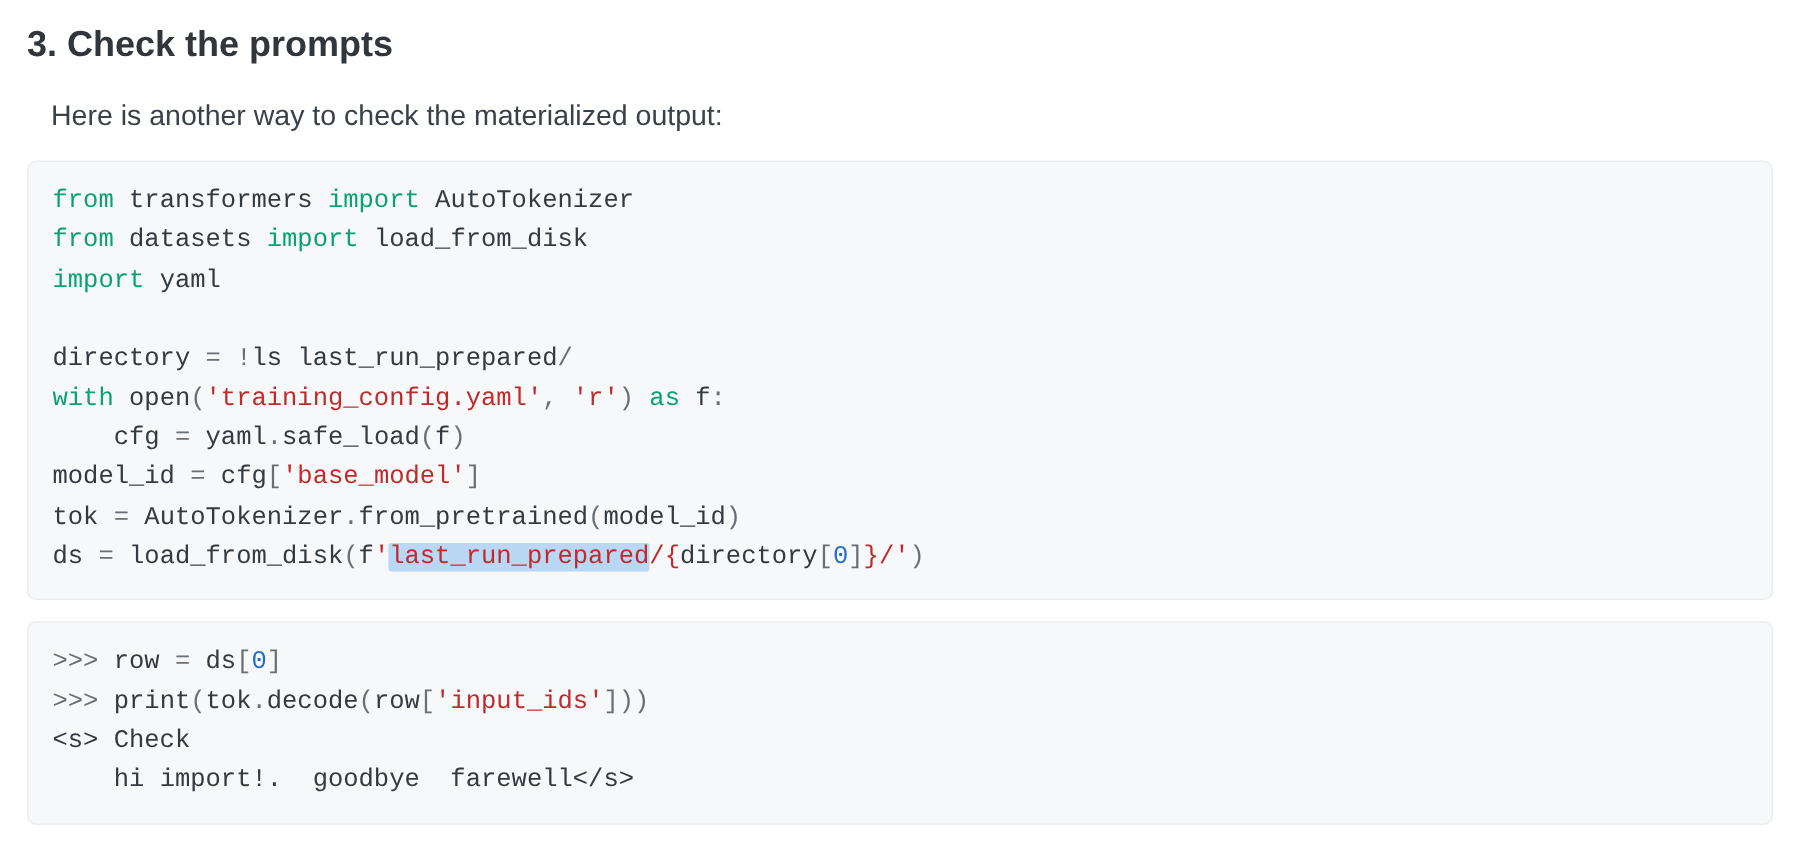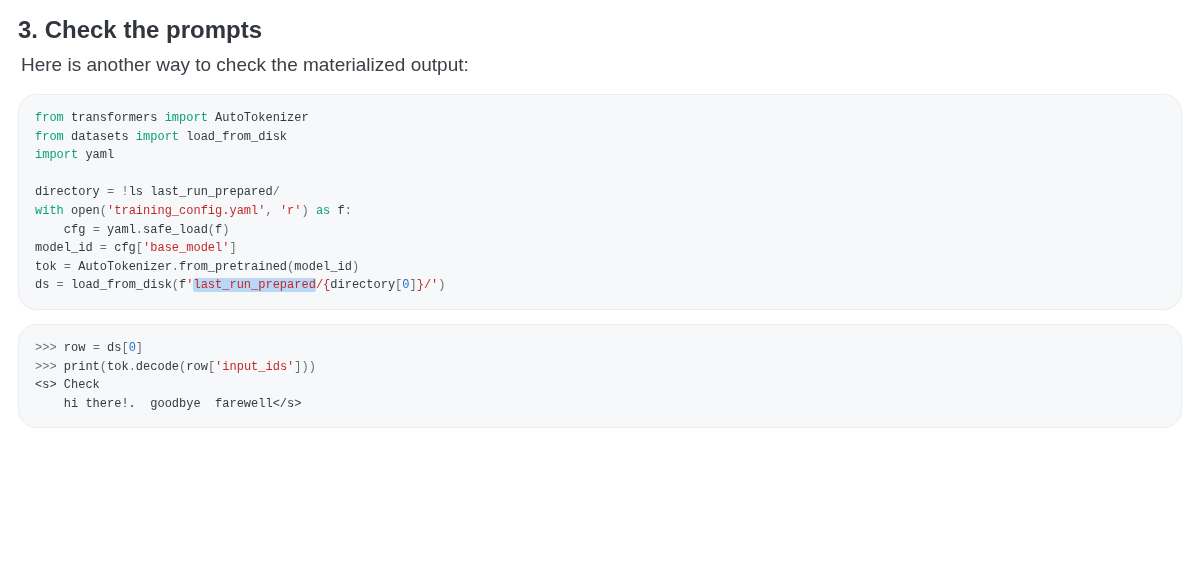"3. Check the prompts" h3.section-heading { margin: 0 0 10px 0 -> 0 0 23px 0 }
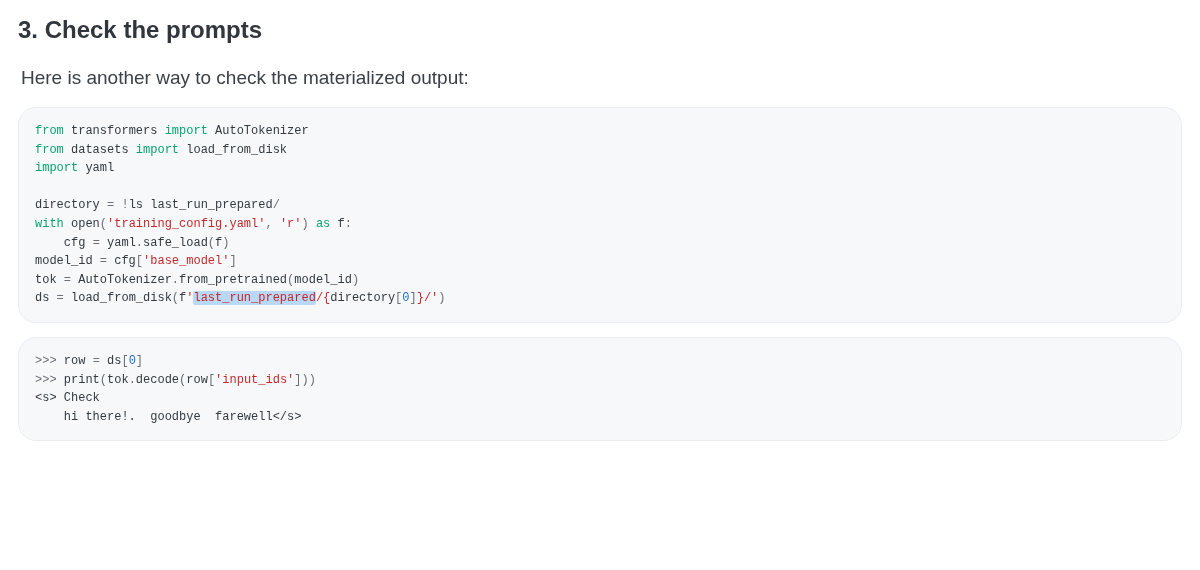"Here is another way to" p.intro { margin: 0 0 18px 3px -> 0 0 18px 16px }
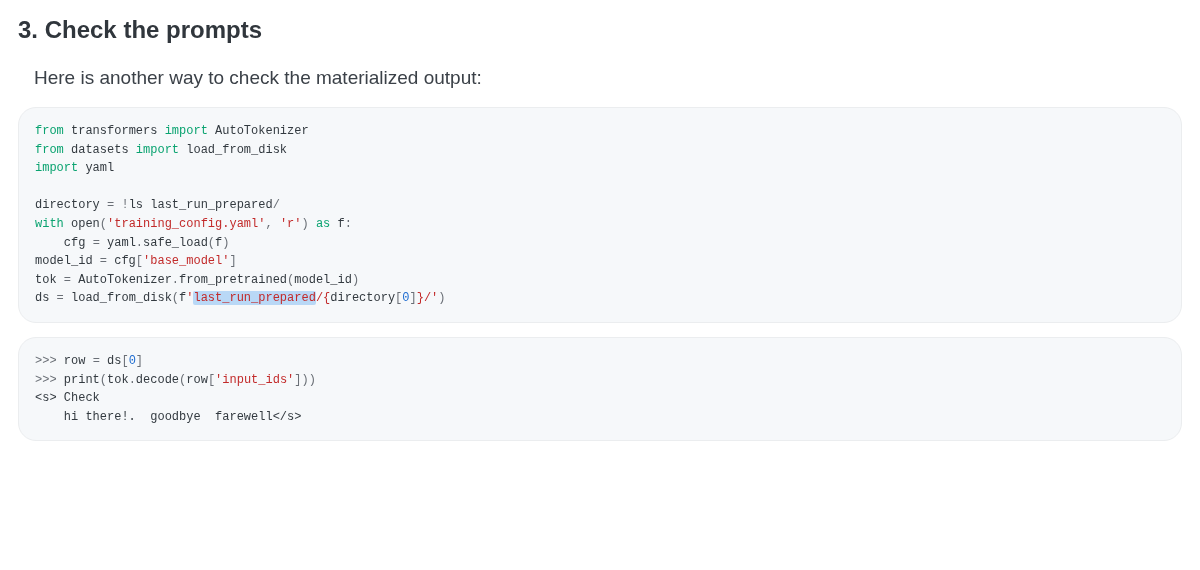"from transformers import AutoTokenizer" pre.codeblock { border-radius: 18px -> 6px; font-size: 12px -> 17px }
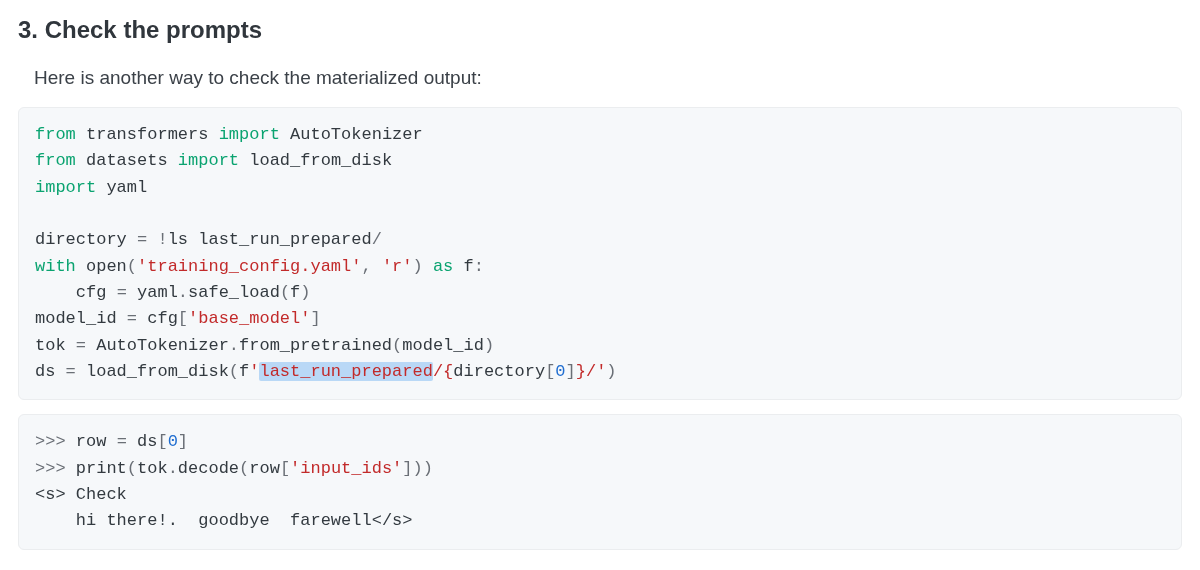"hi there!. goodbye farewell" span.tok-name { text: there -> import }
